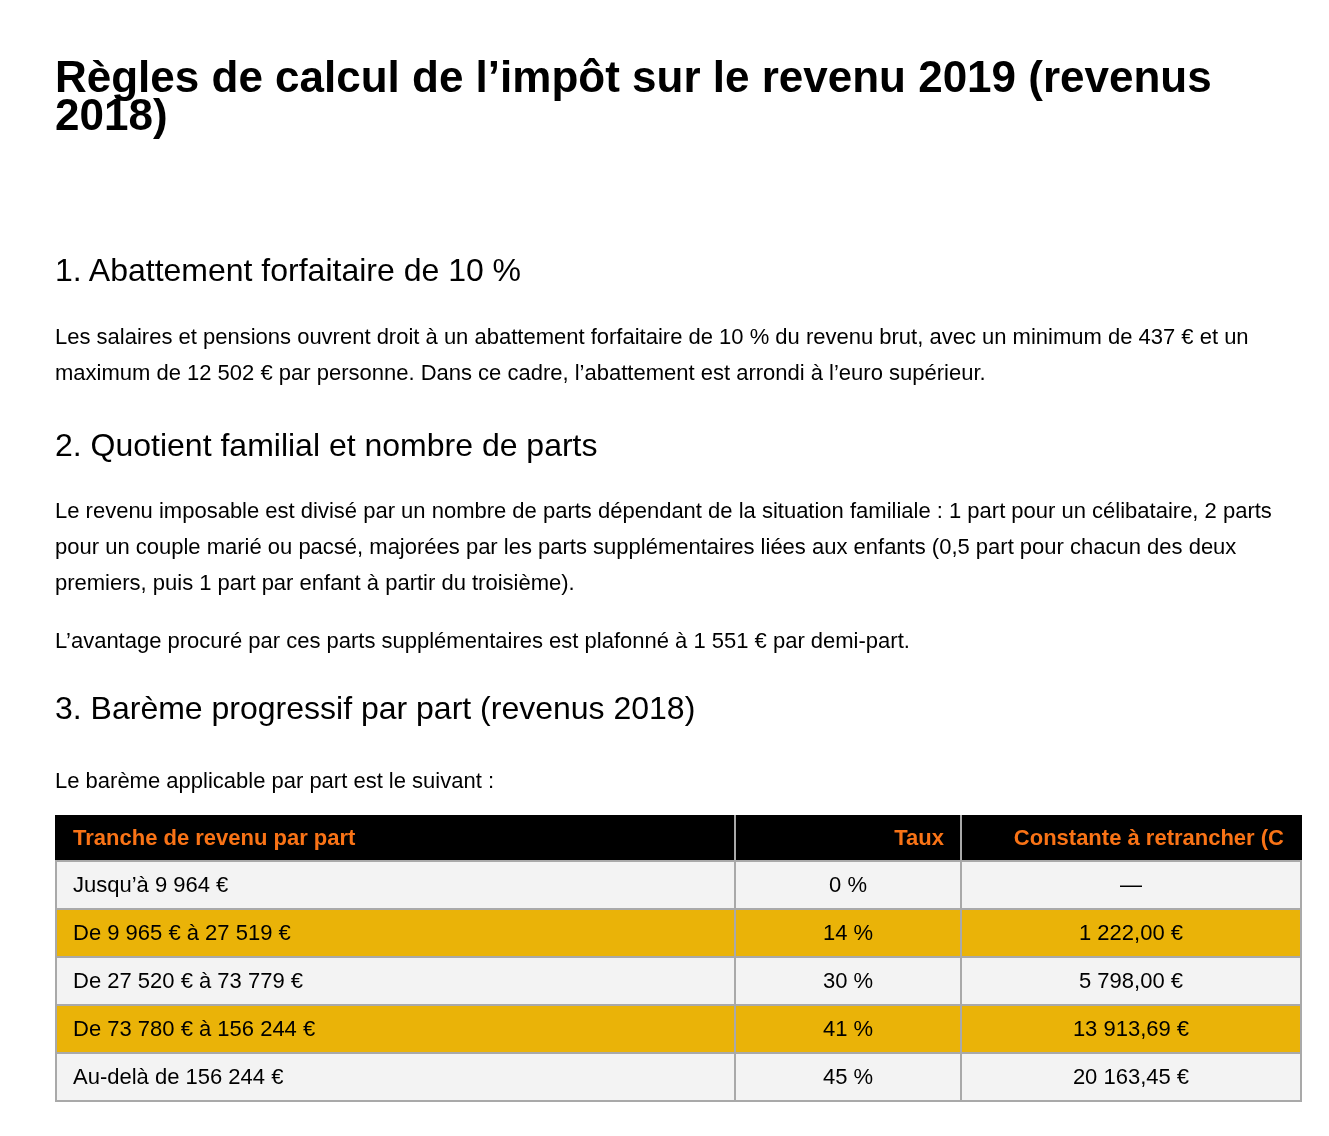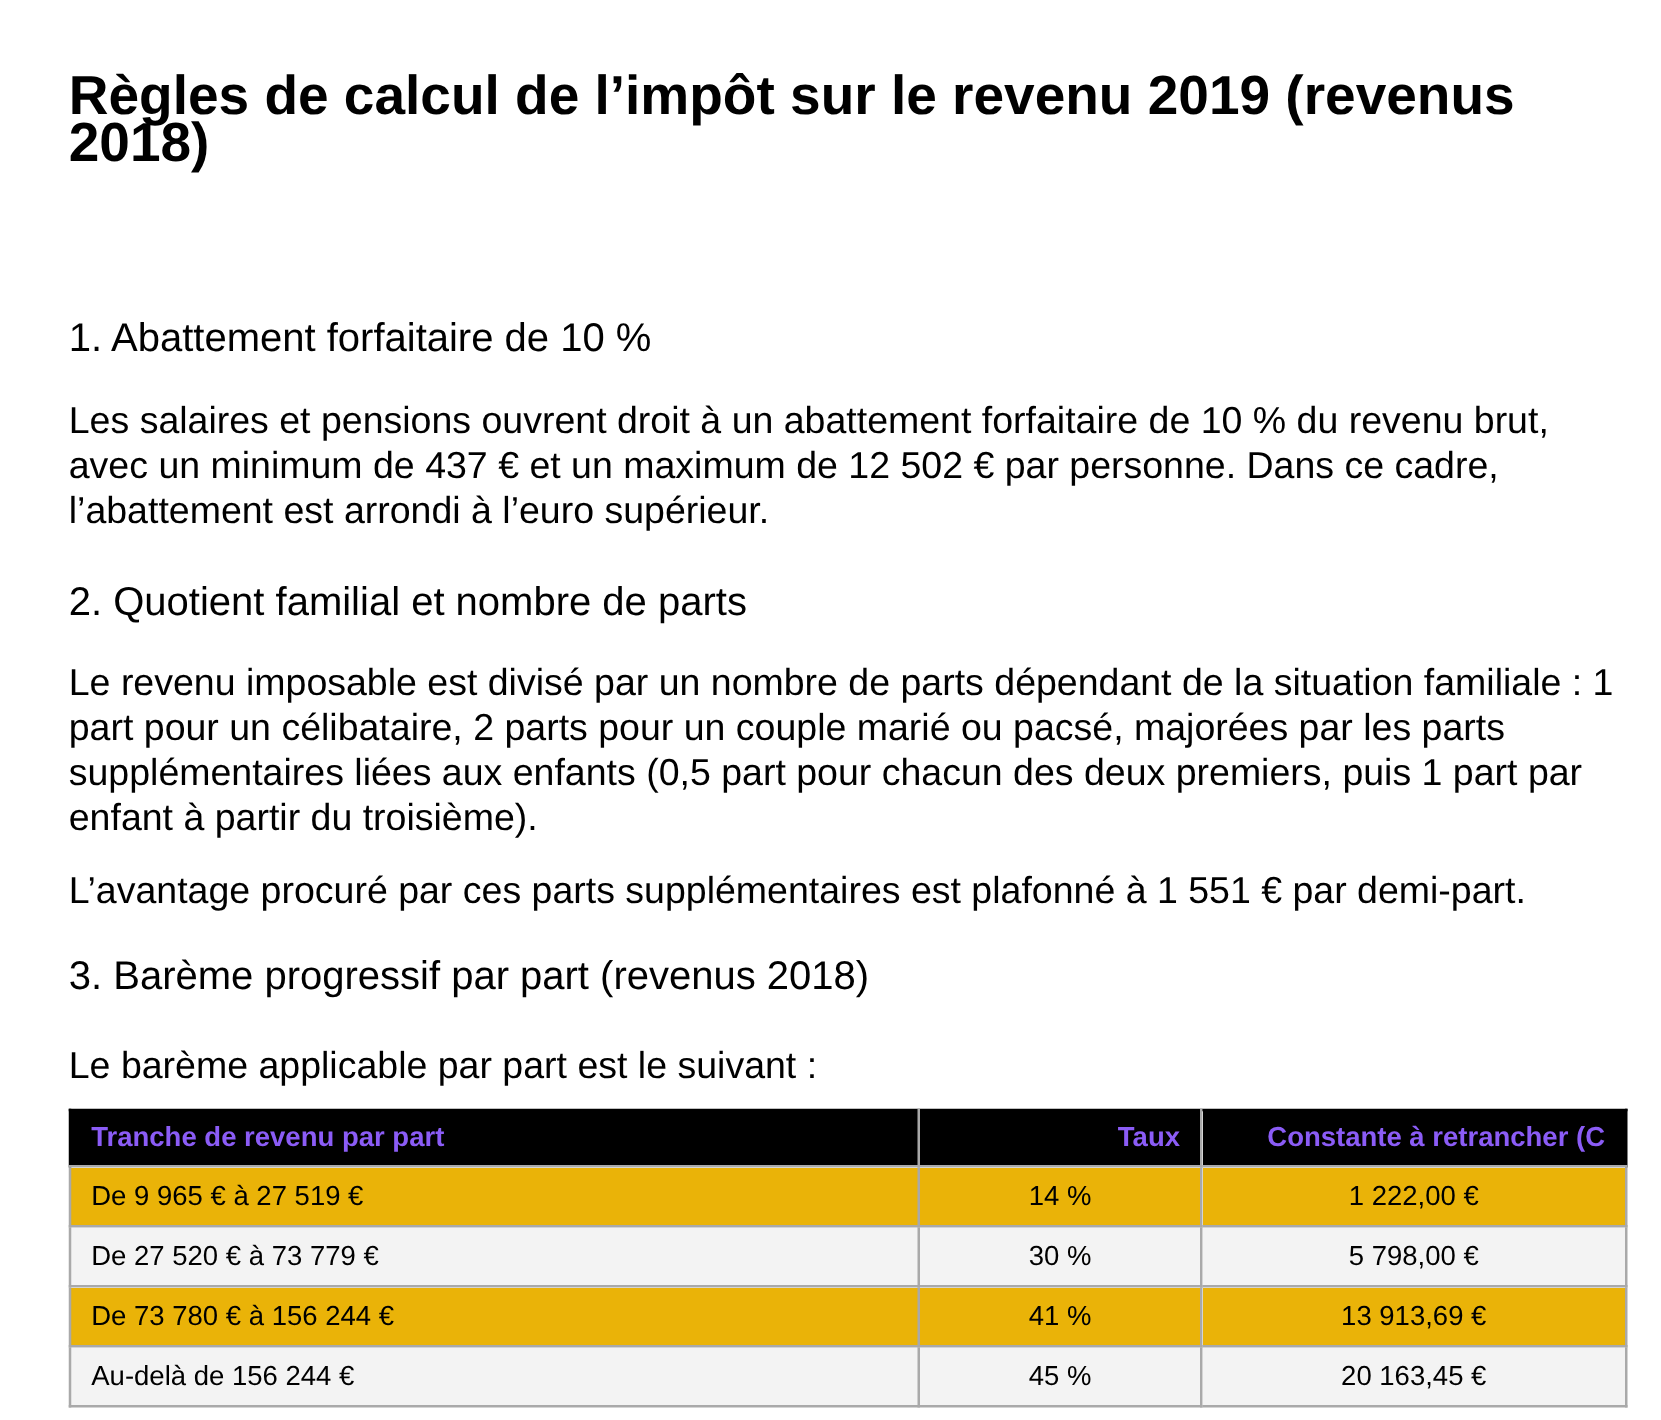"Les salaires et pensions ouvrent" p { font-size: 30px -> 22px }
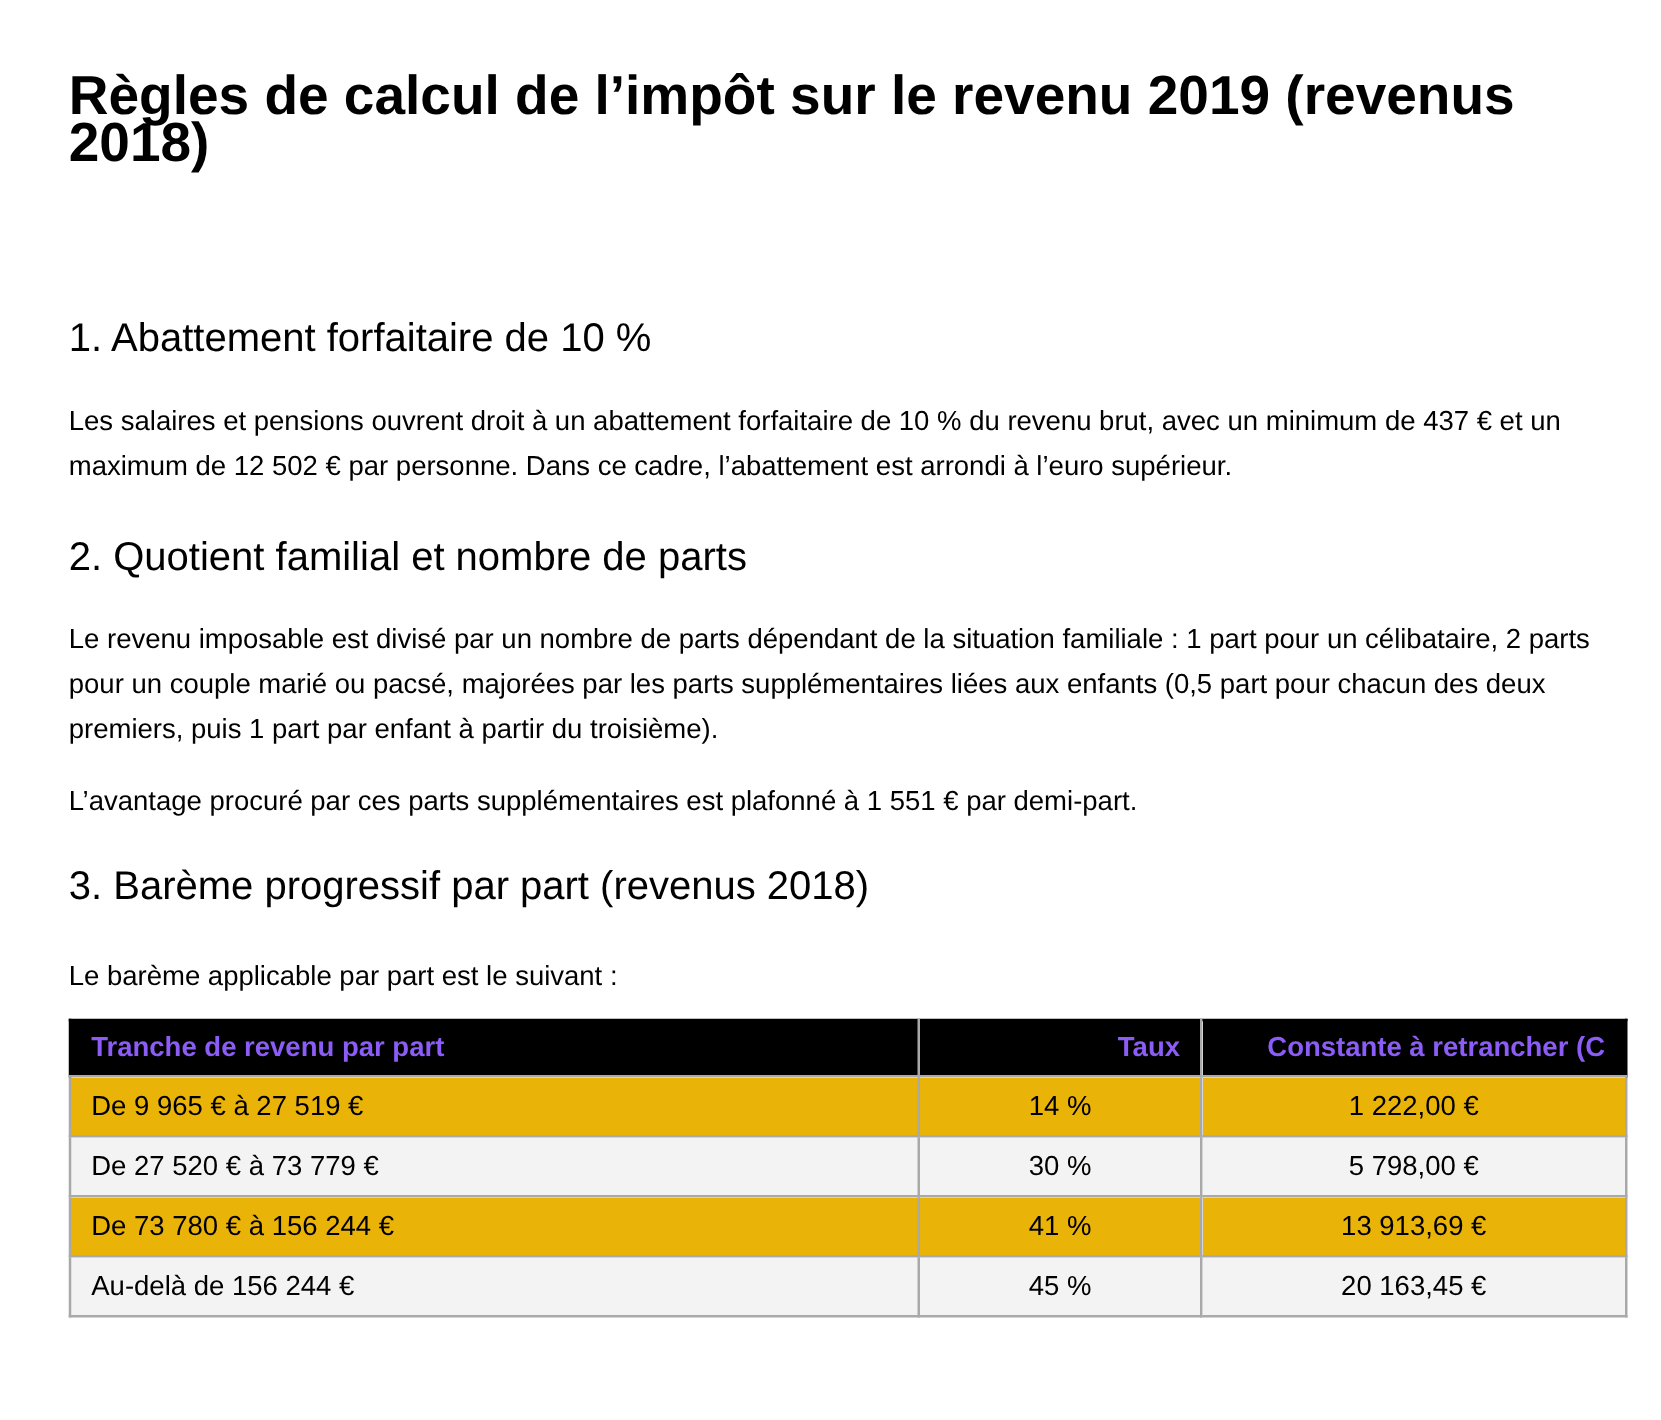"Tranche de revenu par part" table.bareme th { color: #8b5cf6 -> #f97316 }
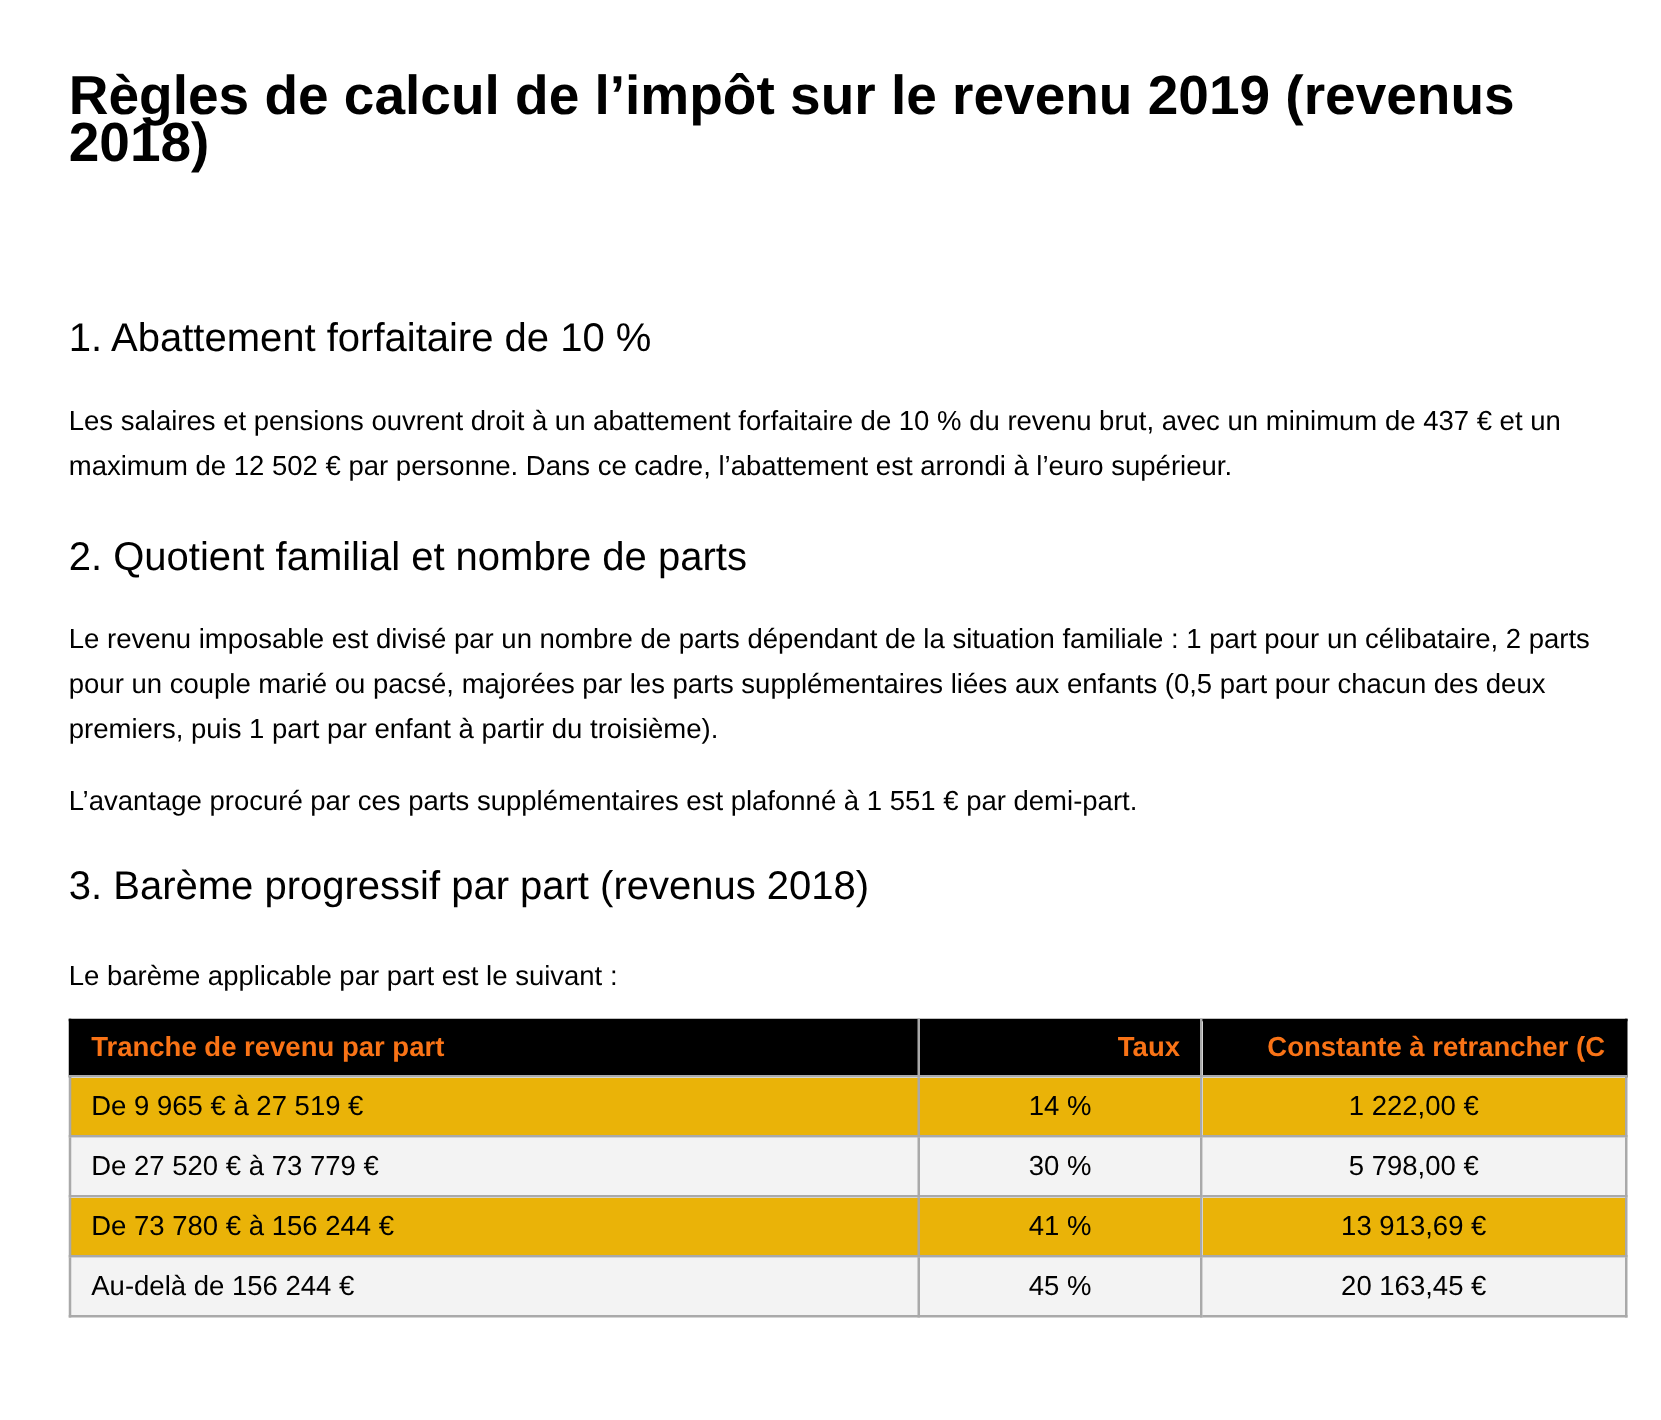"Jusqu’à 9 964 €" tr.row-light { html: none -> <tr> <td>Jusqu’à 9 964 €</td> <td>0 %</td> <td>—</td> </tr> }
